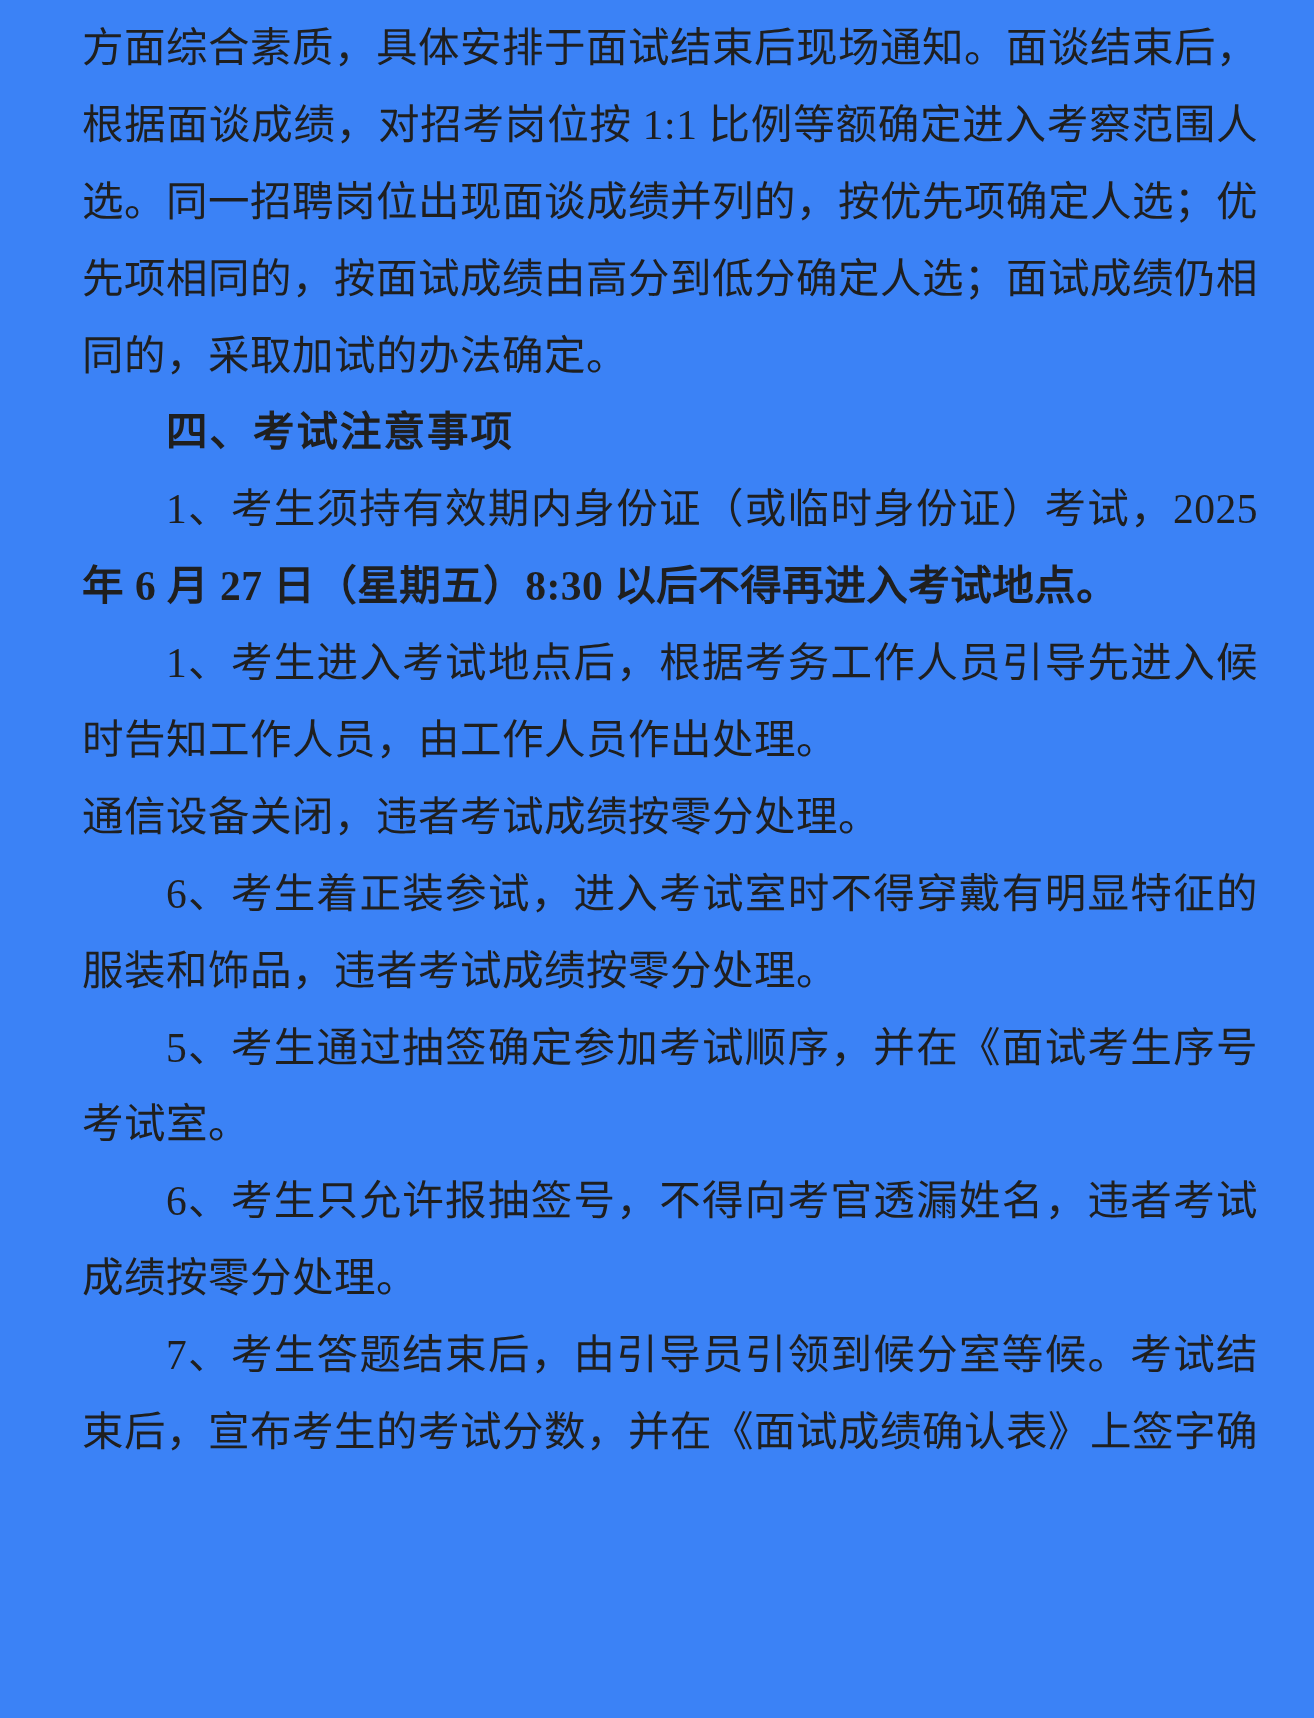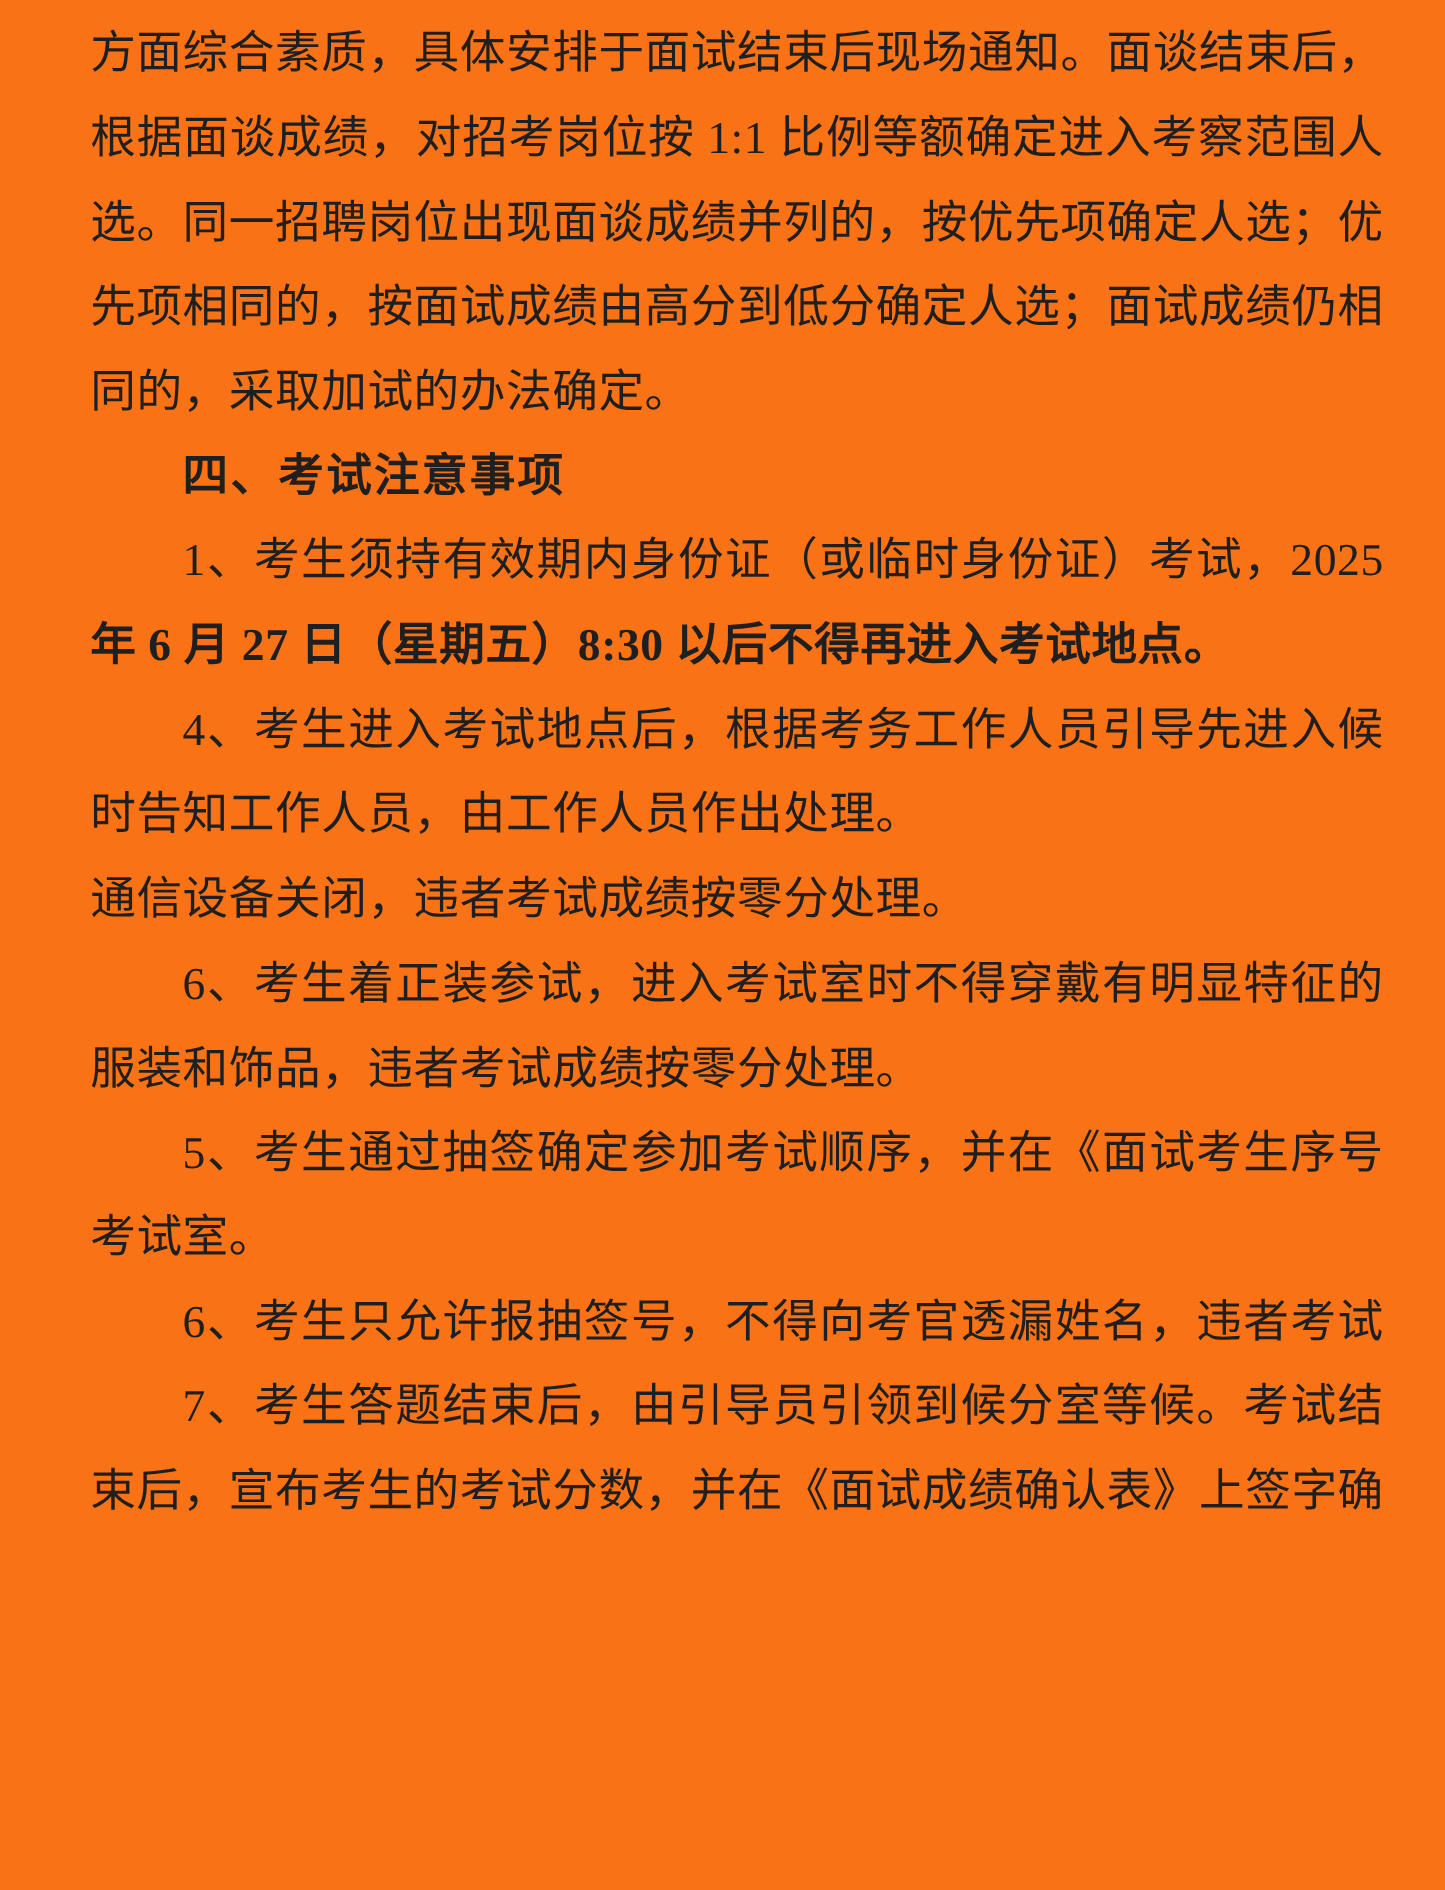"方面综合素质，具体安排于面试结束后现场通知。面谈结束后，" div.page { background: #f97316 -> #3b82f6 }
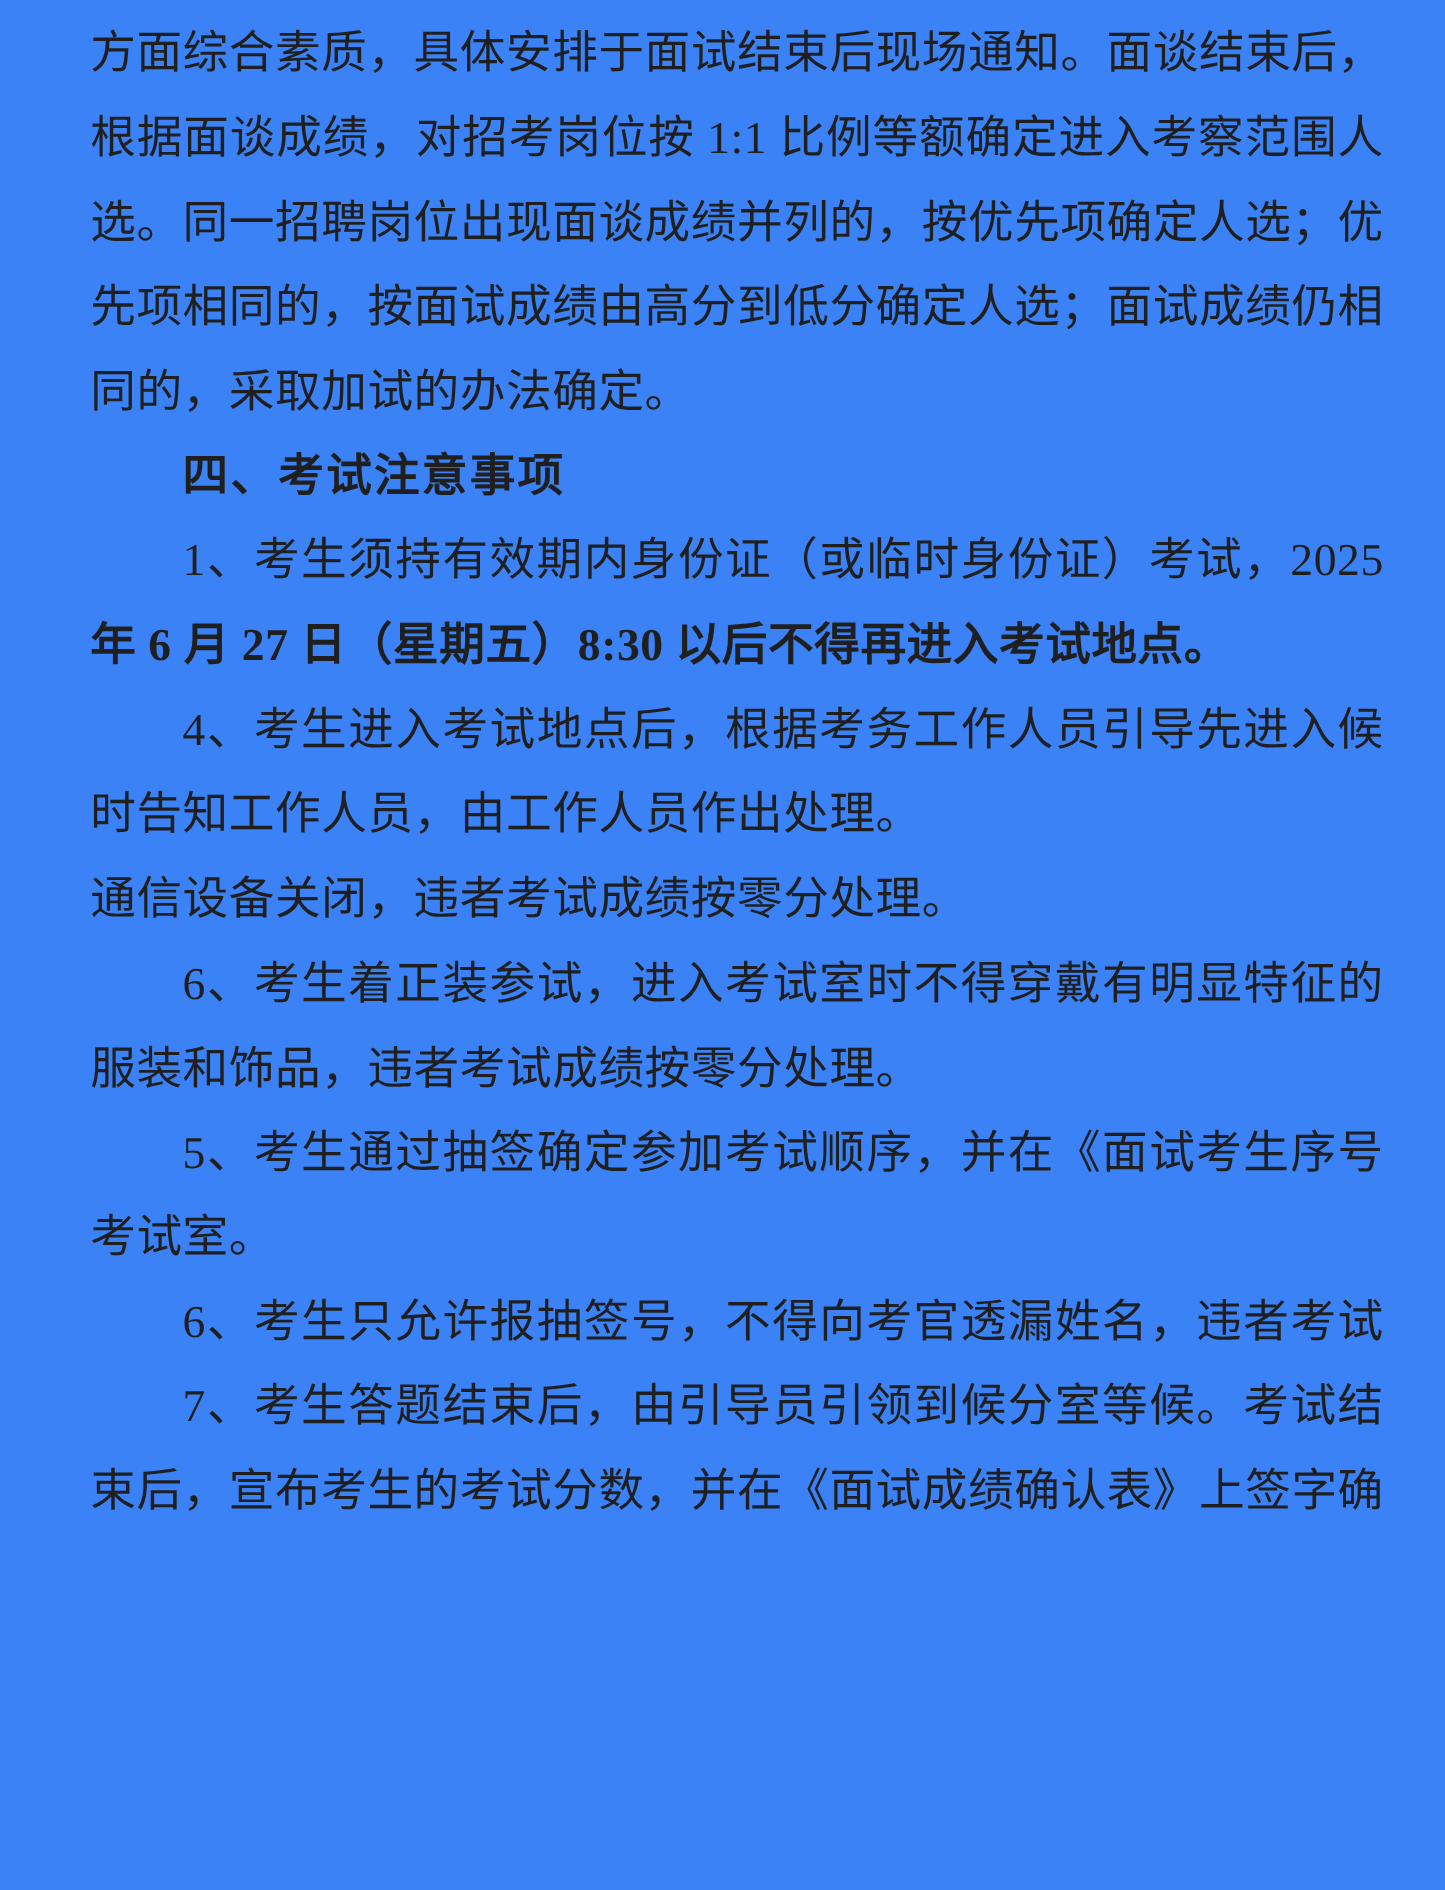"4、考生进入考试地点后，根据考务工作人员引导先进入候" div.line { text: 4 -> 1 }
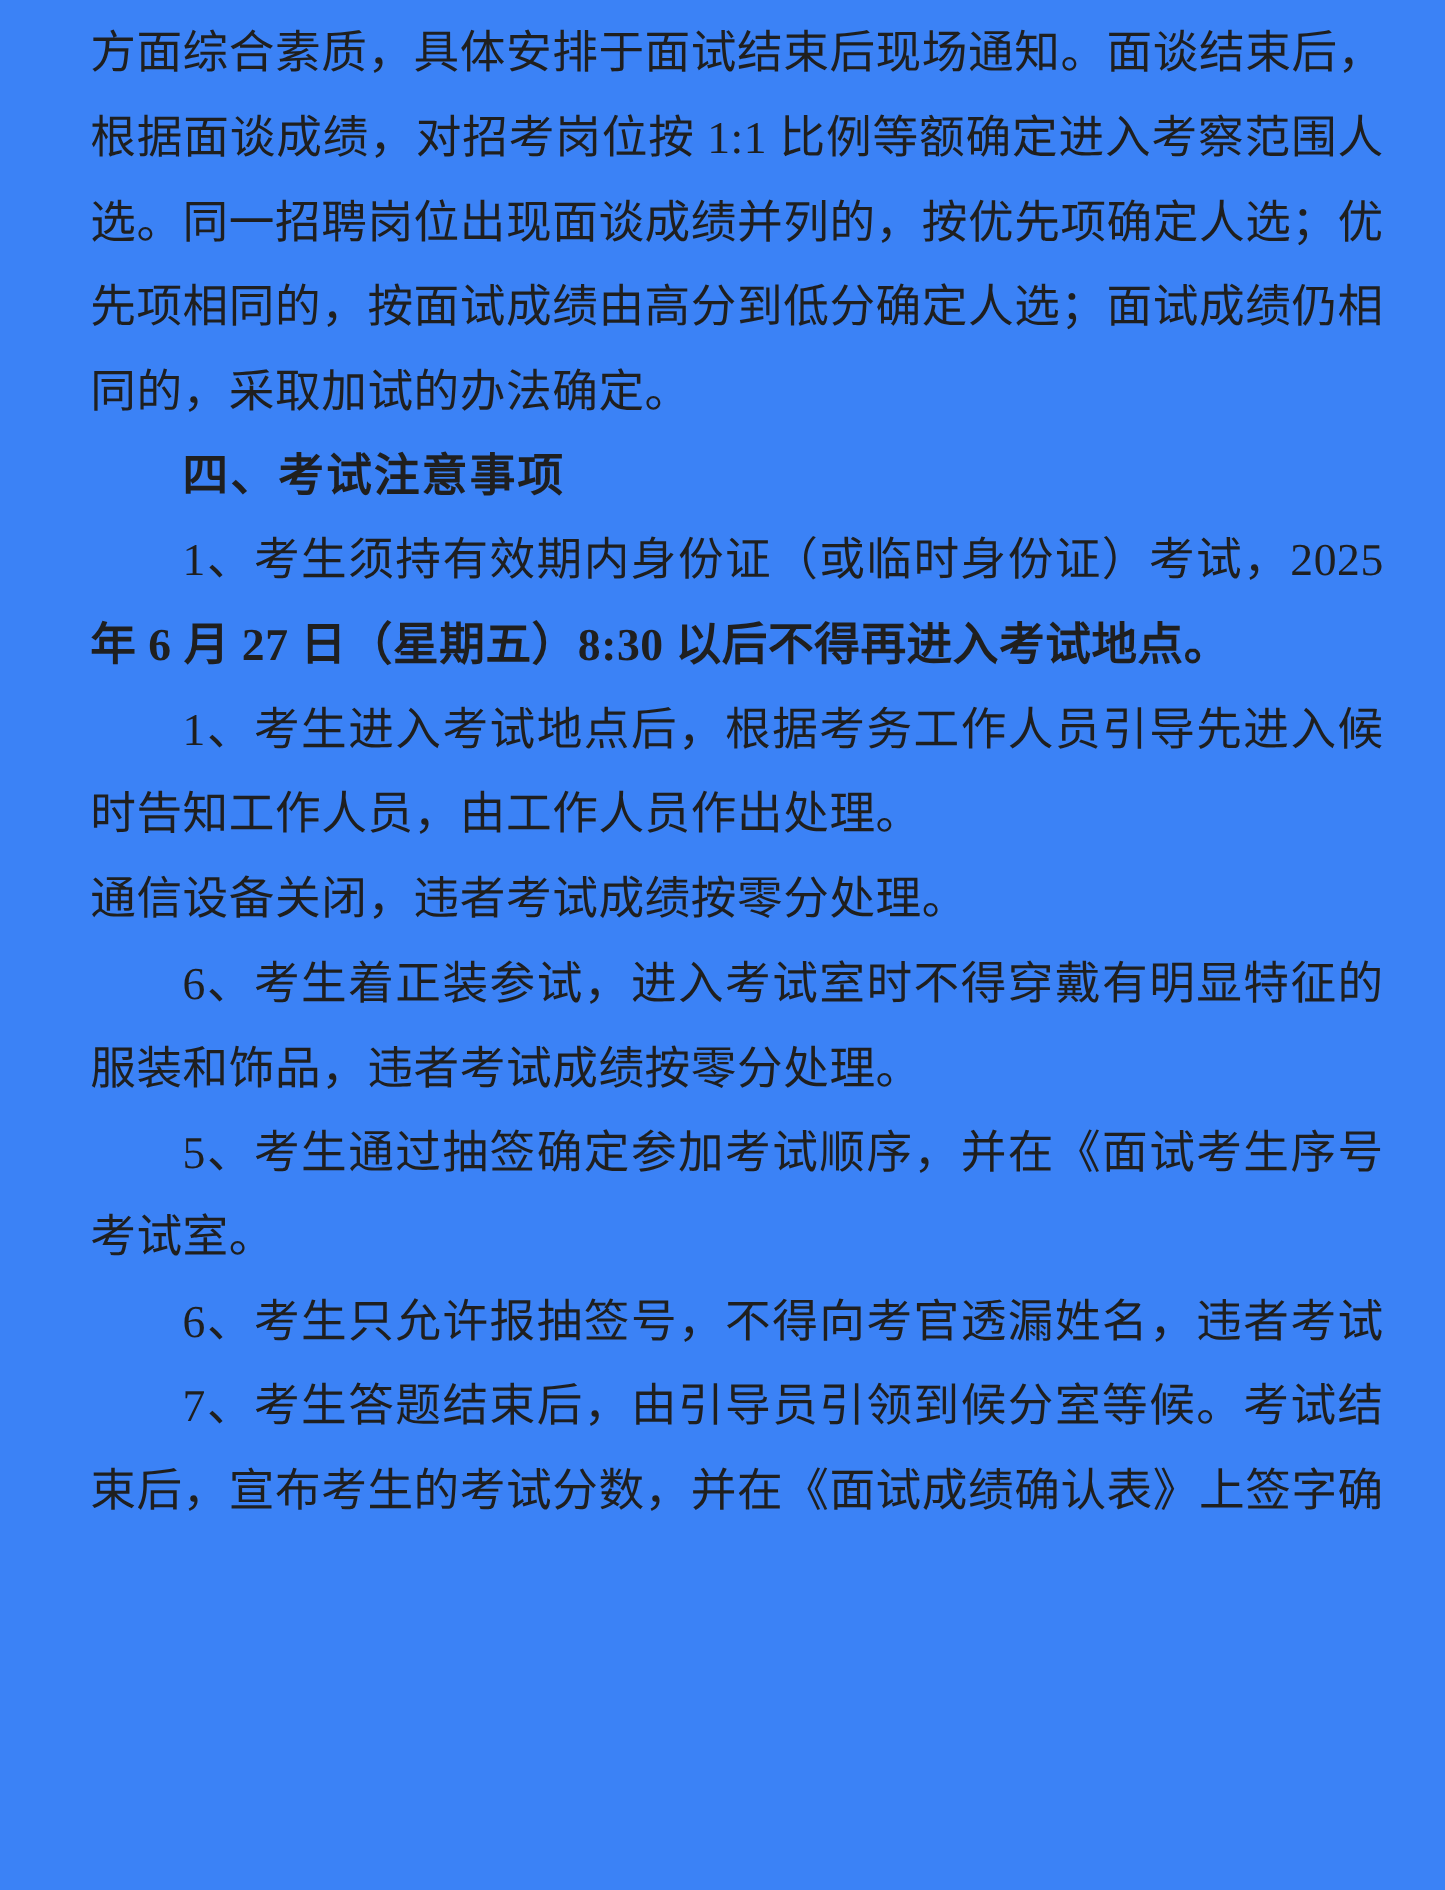"成绩按零分处理。" div.line { html: none -> <div>成绩按零分处理。</div> }
